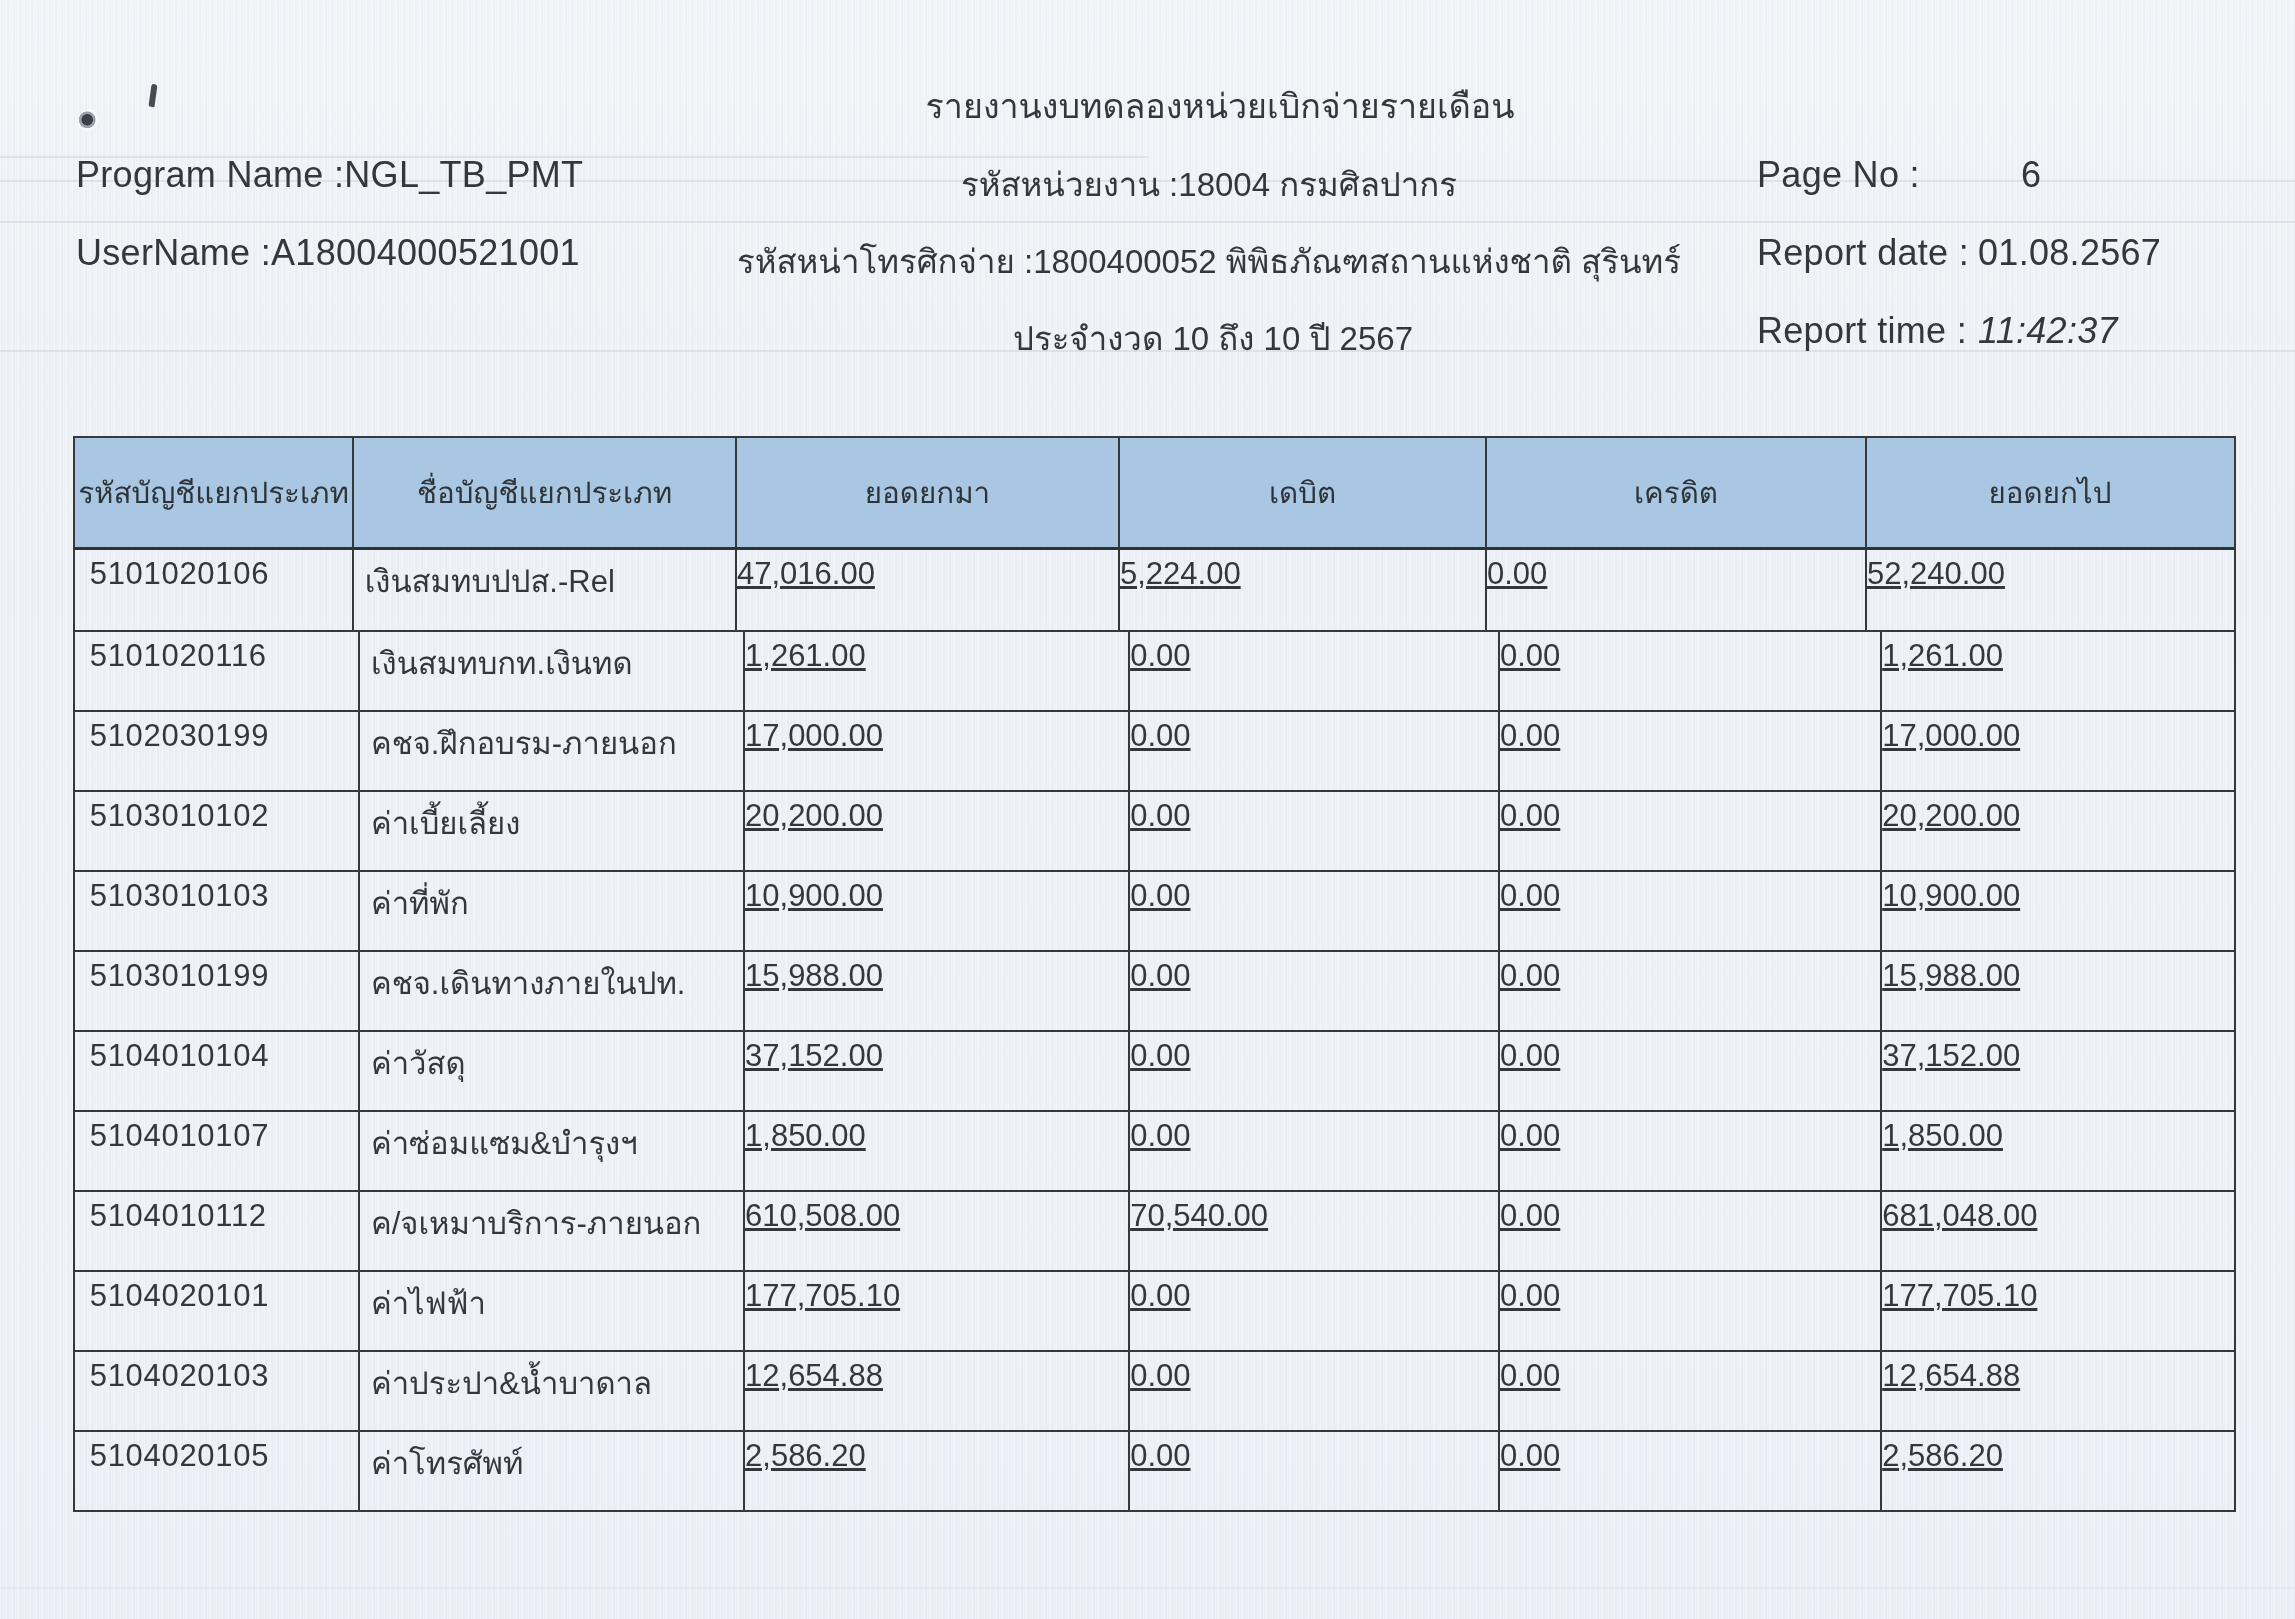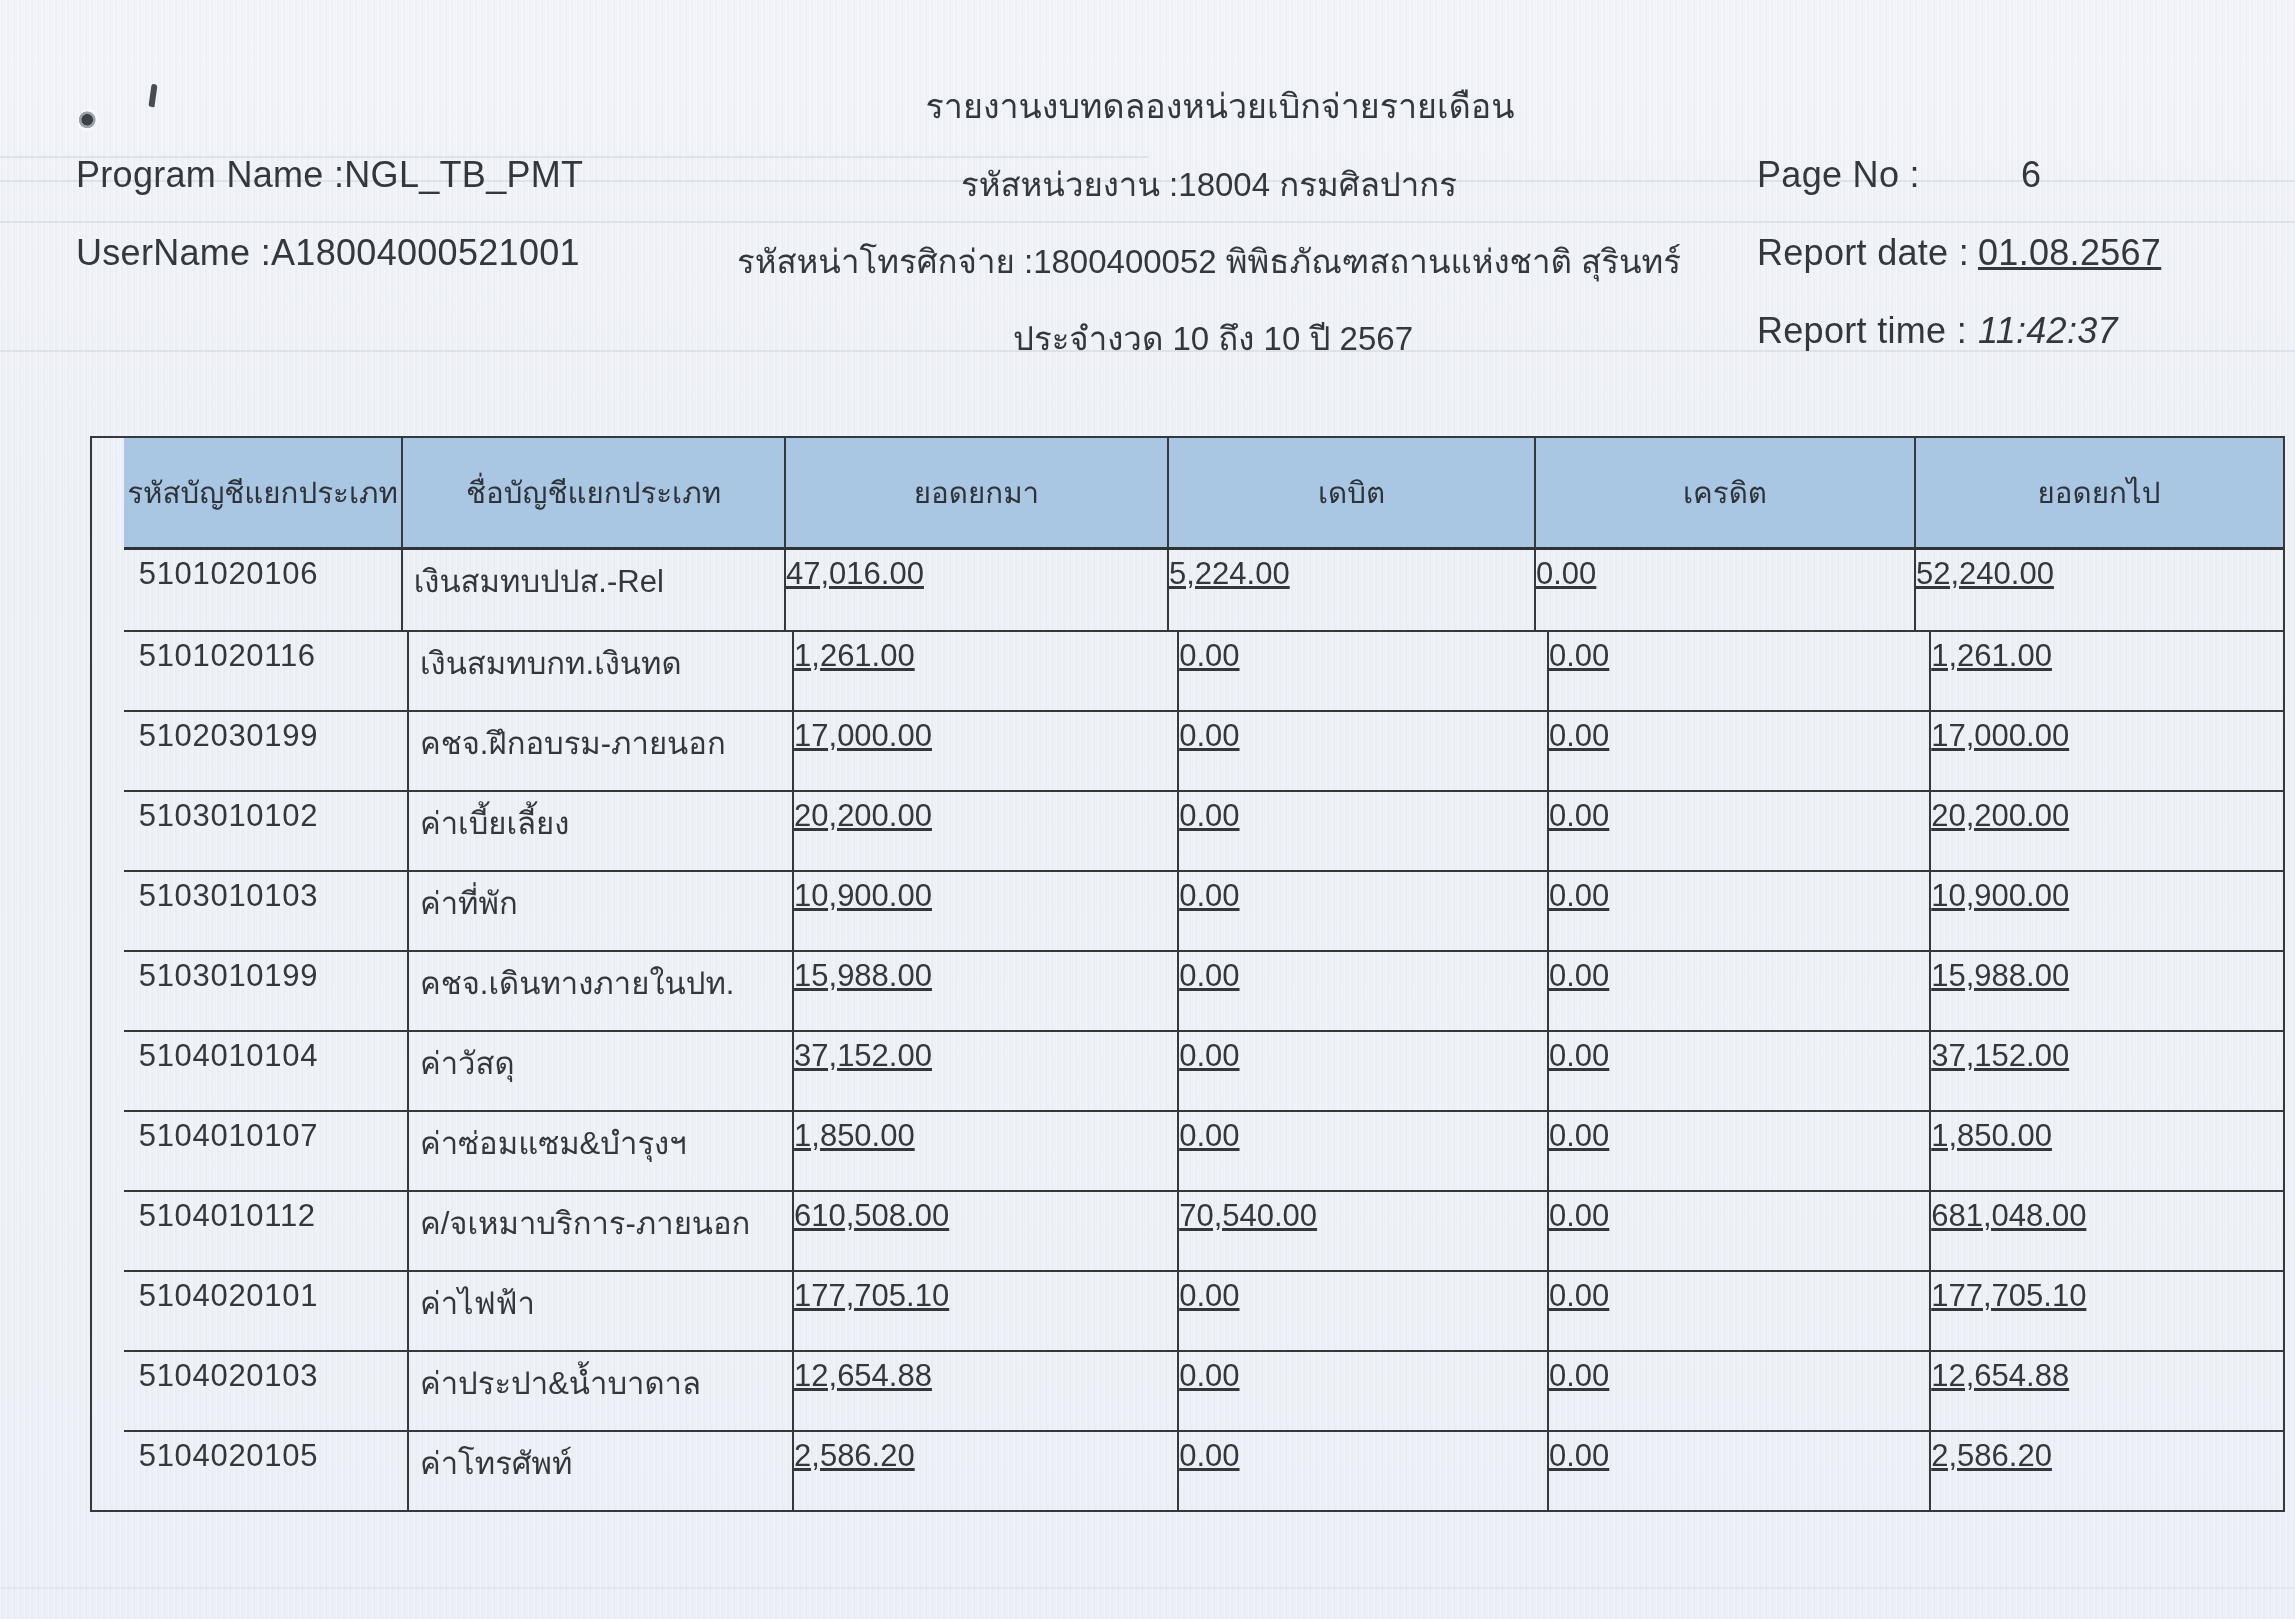"01.08.2567" div.abs { text-decoration: underline -> none }
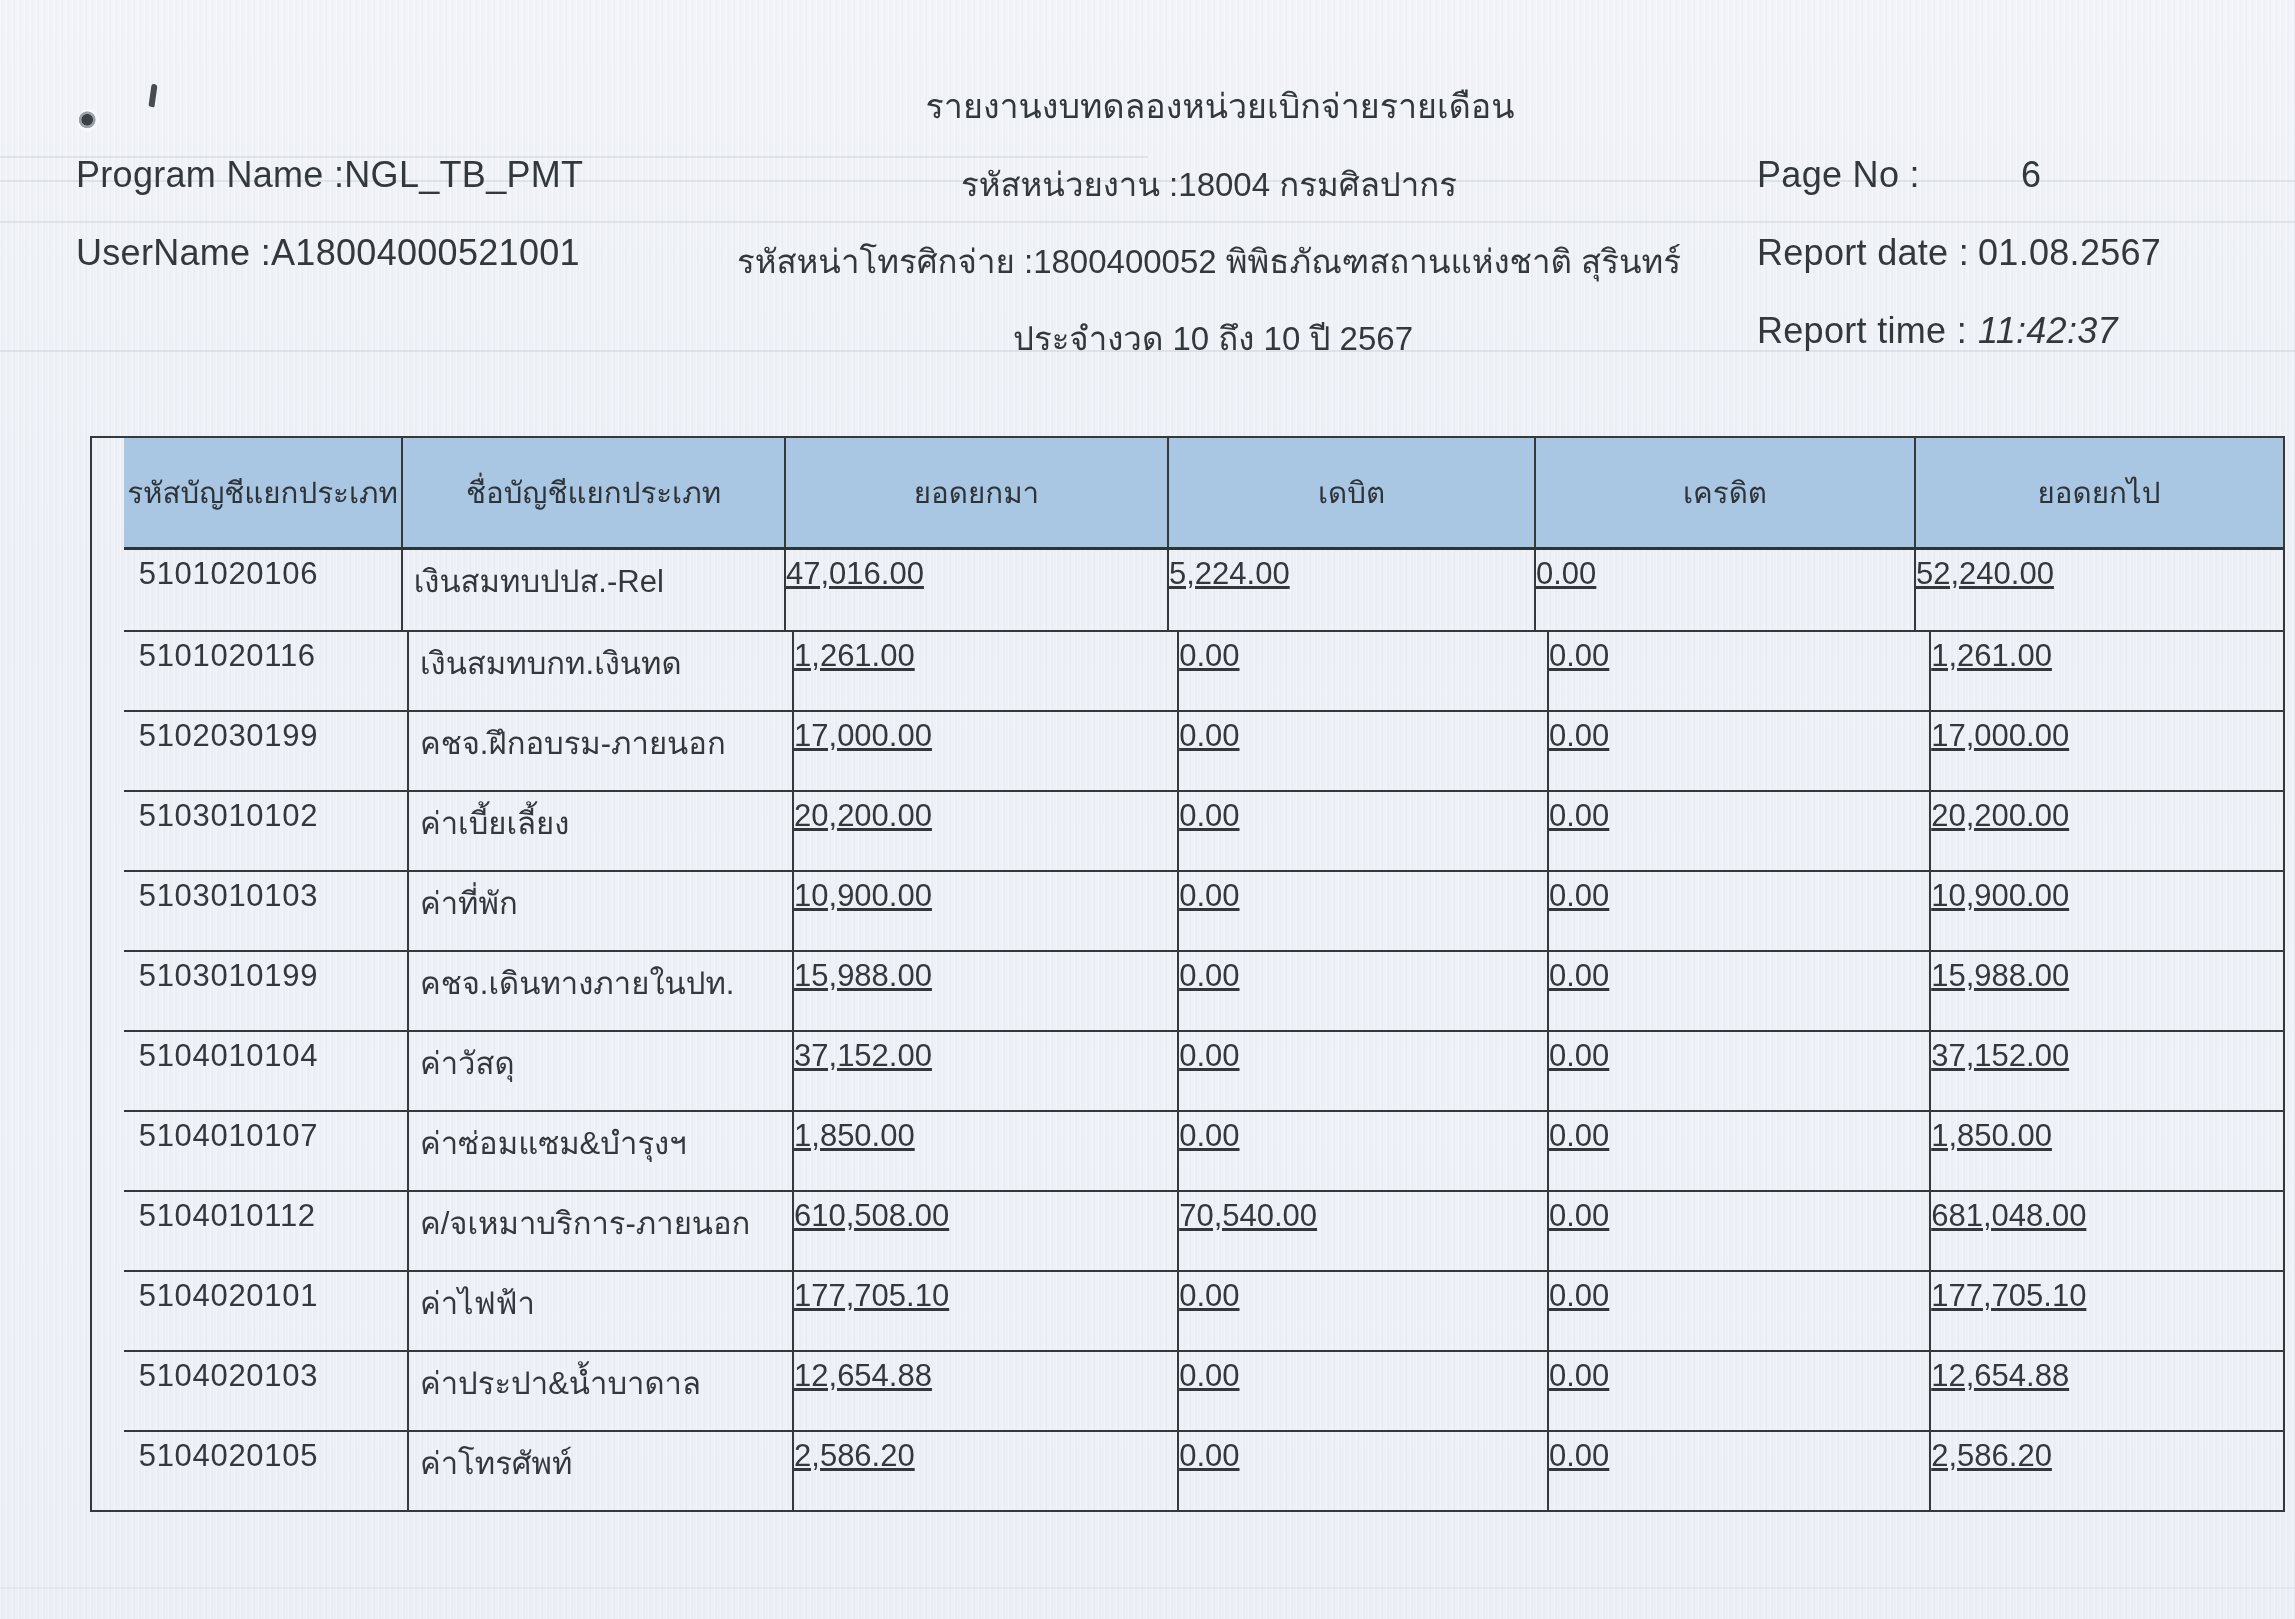"รหัสบัญชีแยกประเภท" #tbl { left: 90px -> 73px; padding-left: 32px -> none }
